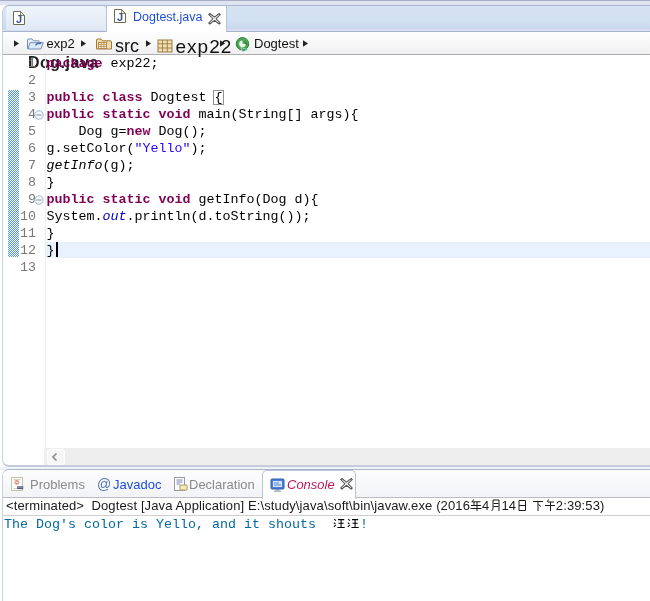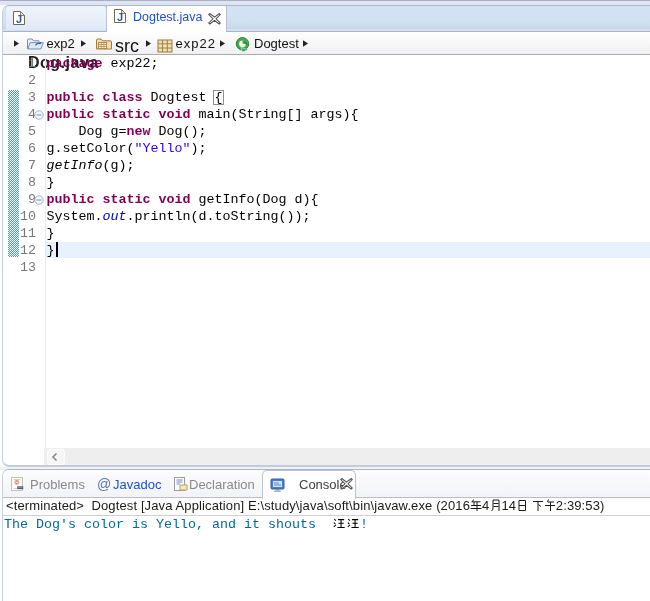"exp22" div.abs { font-size: 13px -> 19px }
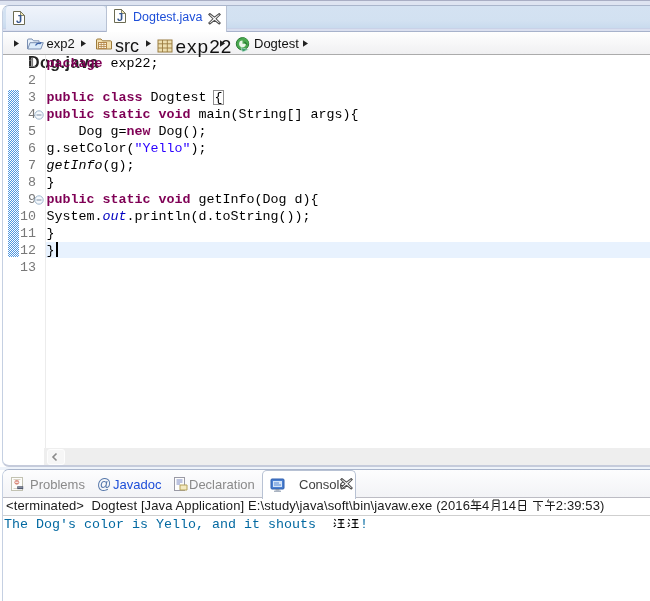"Console" div.abs { color: #404040 -> #be185d; font-style: none -> italic; left: 296px -> 284px }
